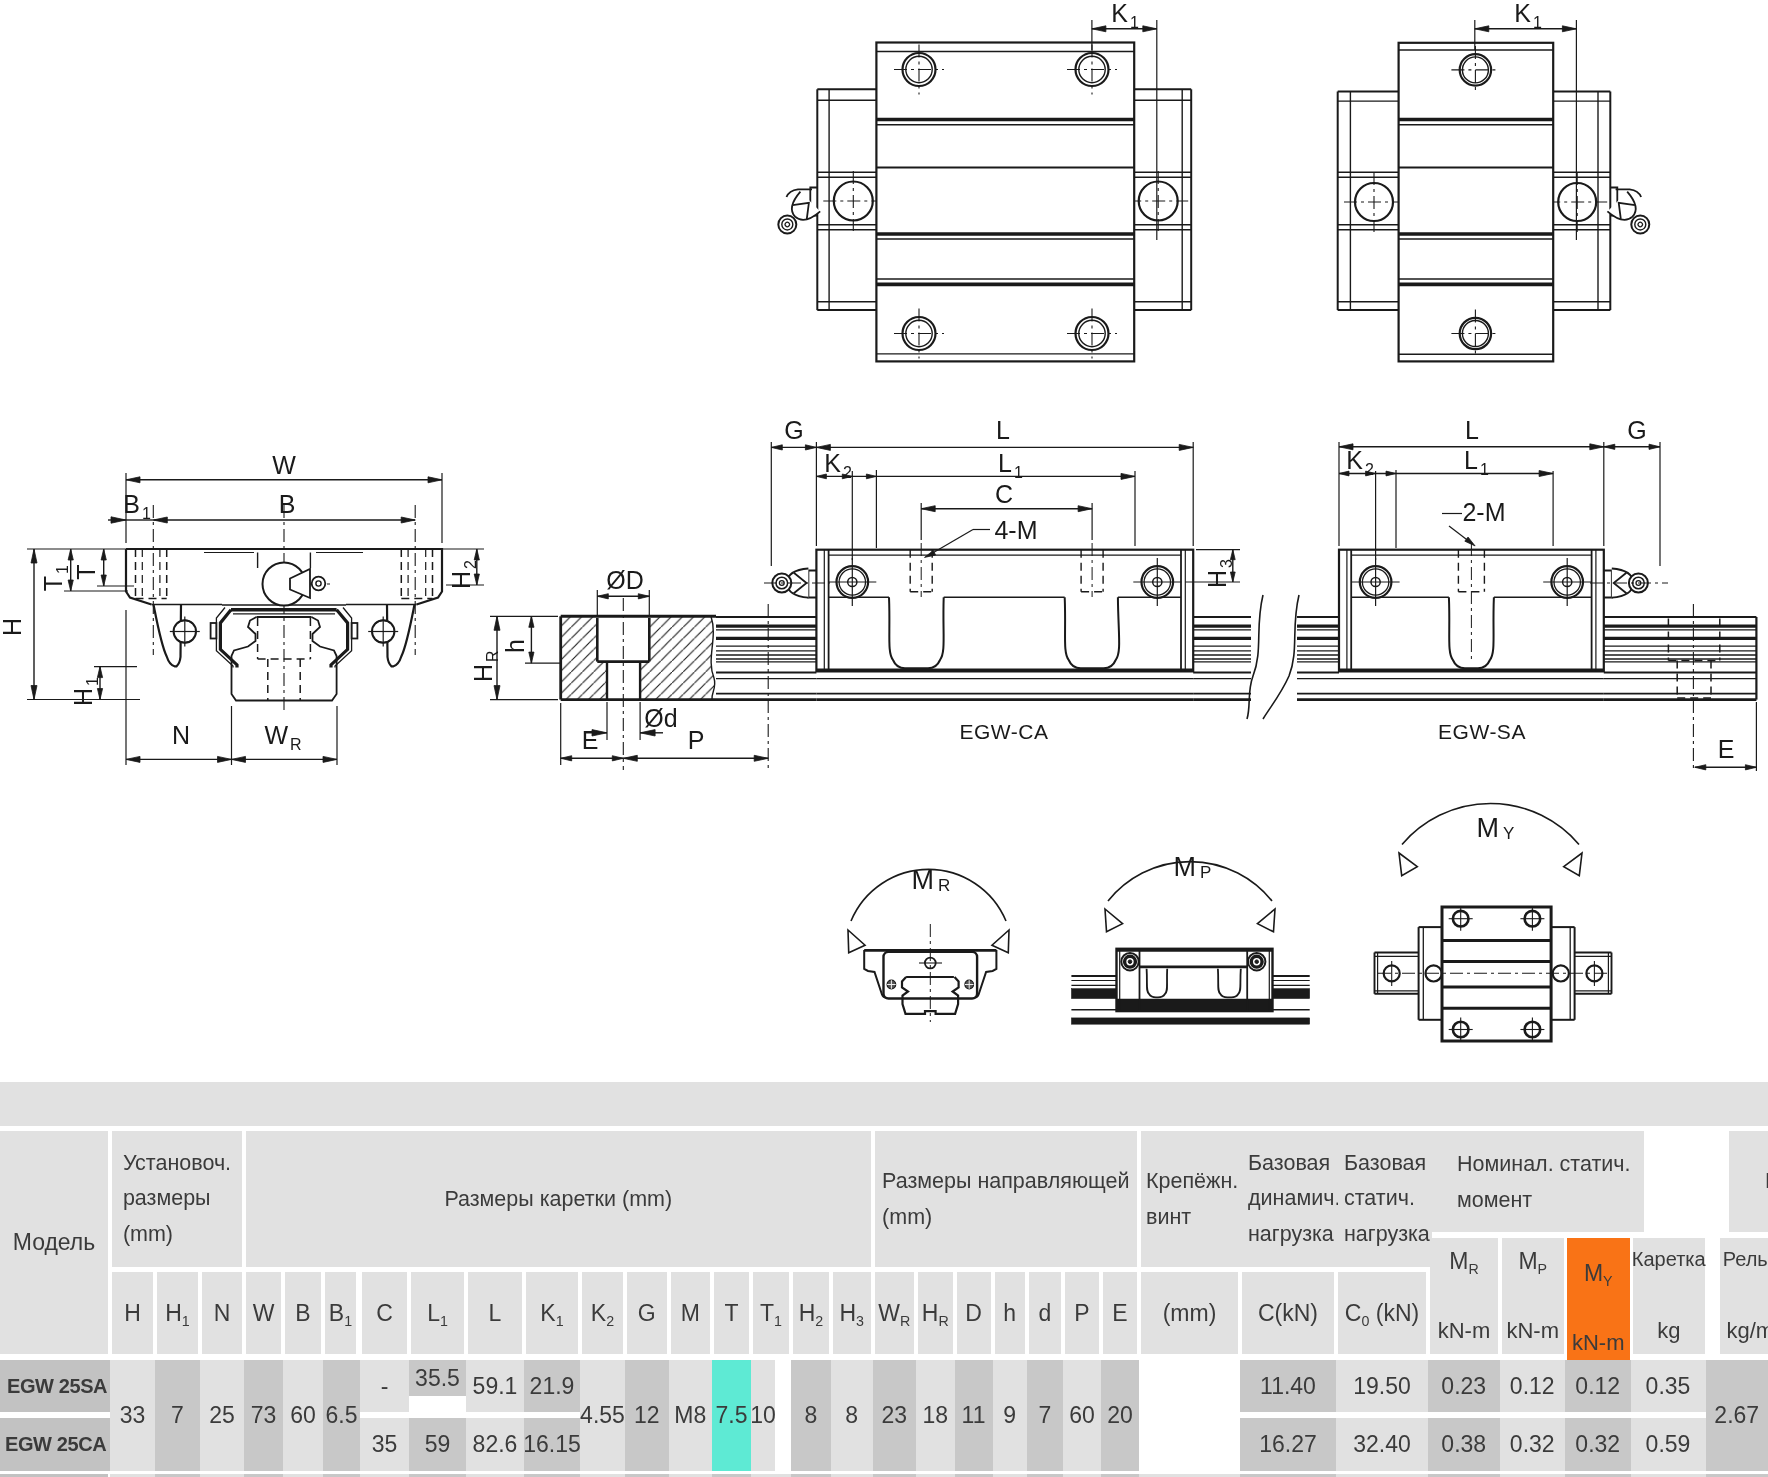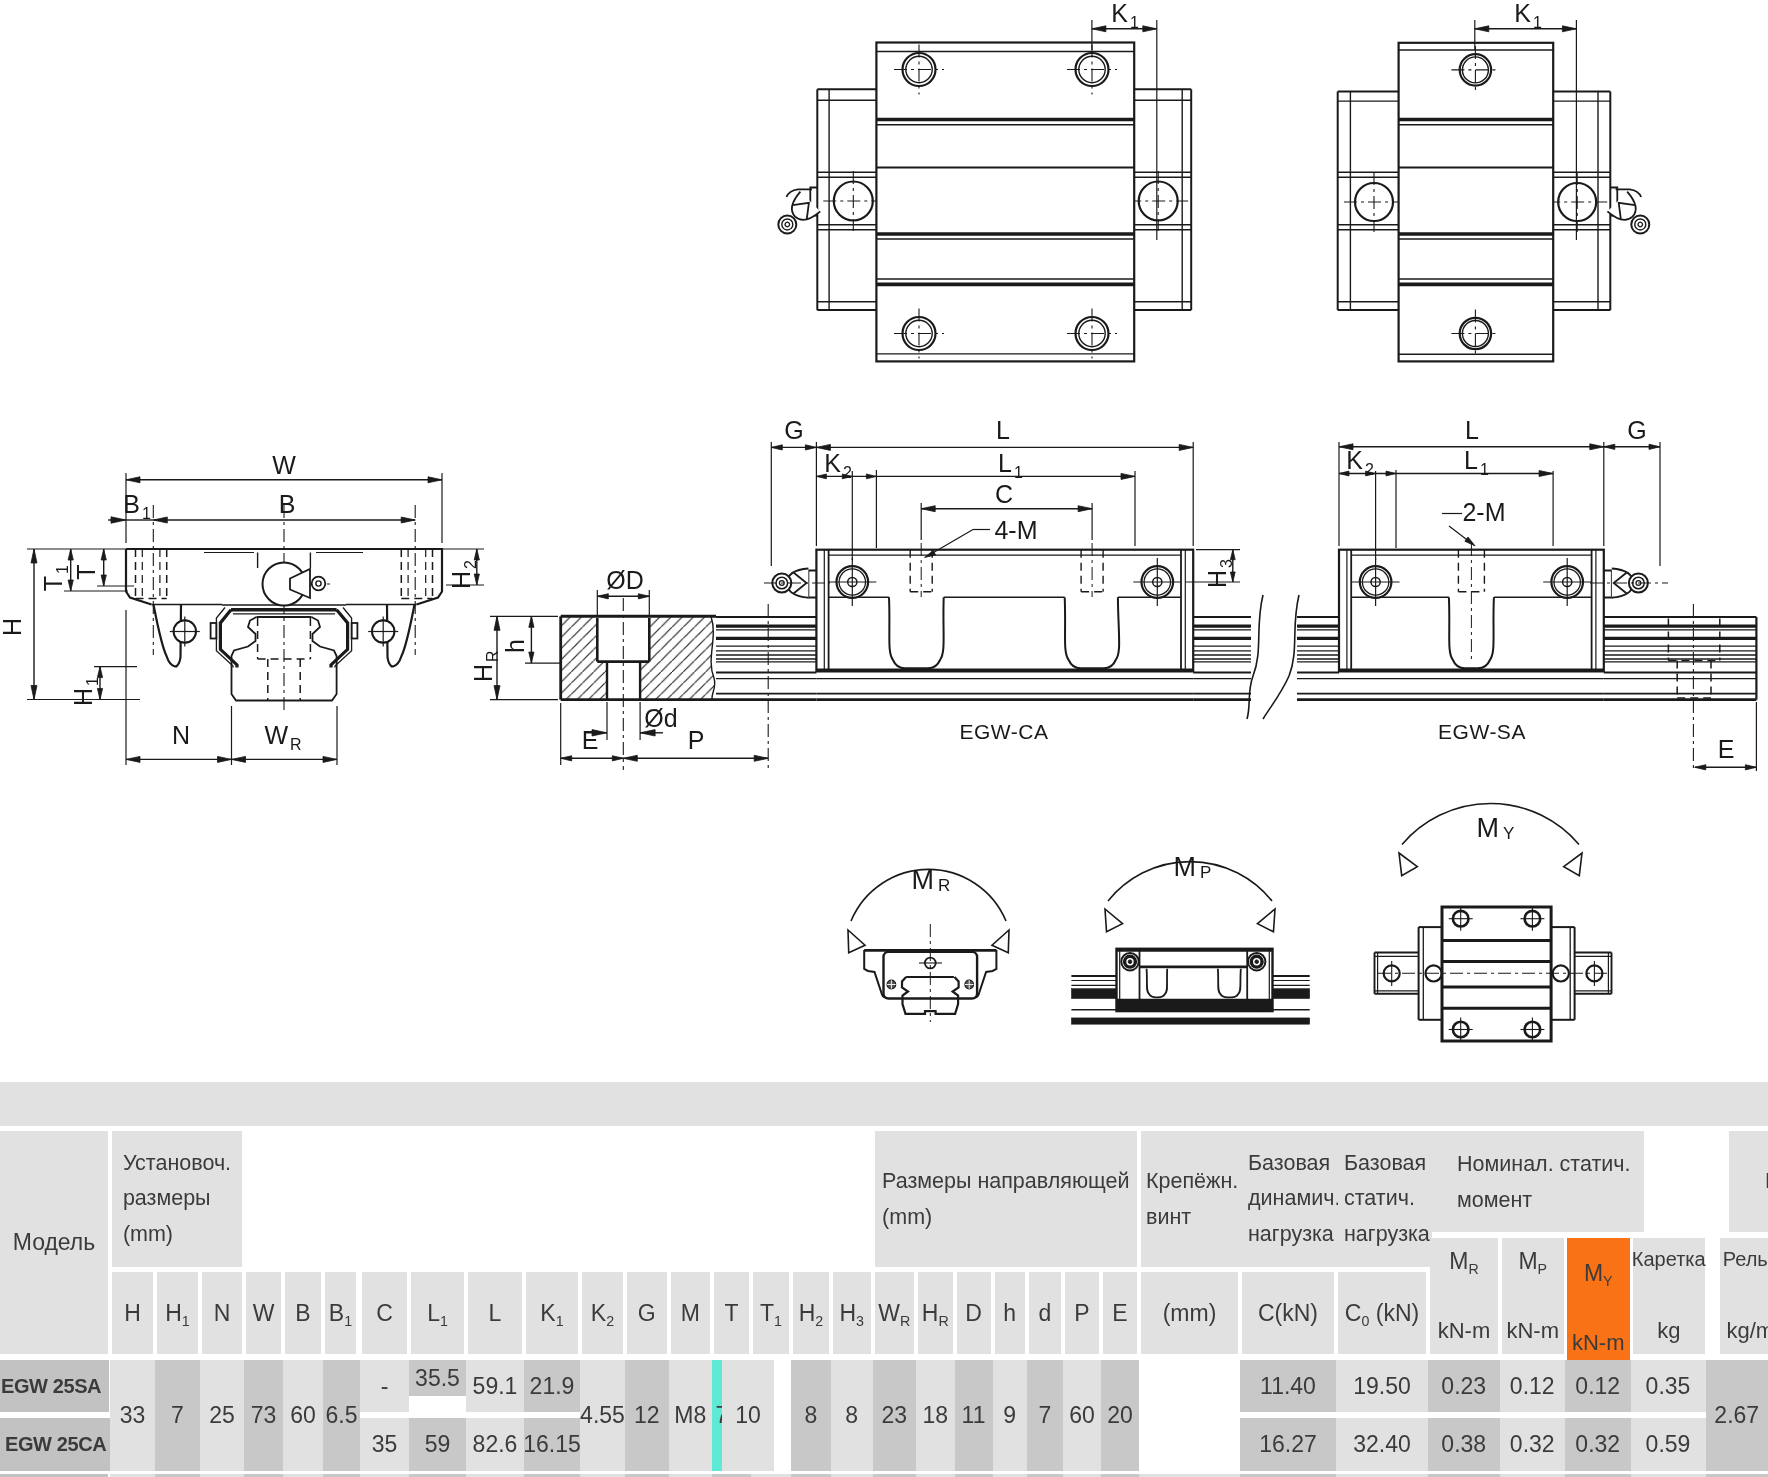"Размеры каретки (mm)" div.c { html: none -> <div> <span>Размеры каретки (mm)</span> </div> }
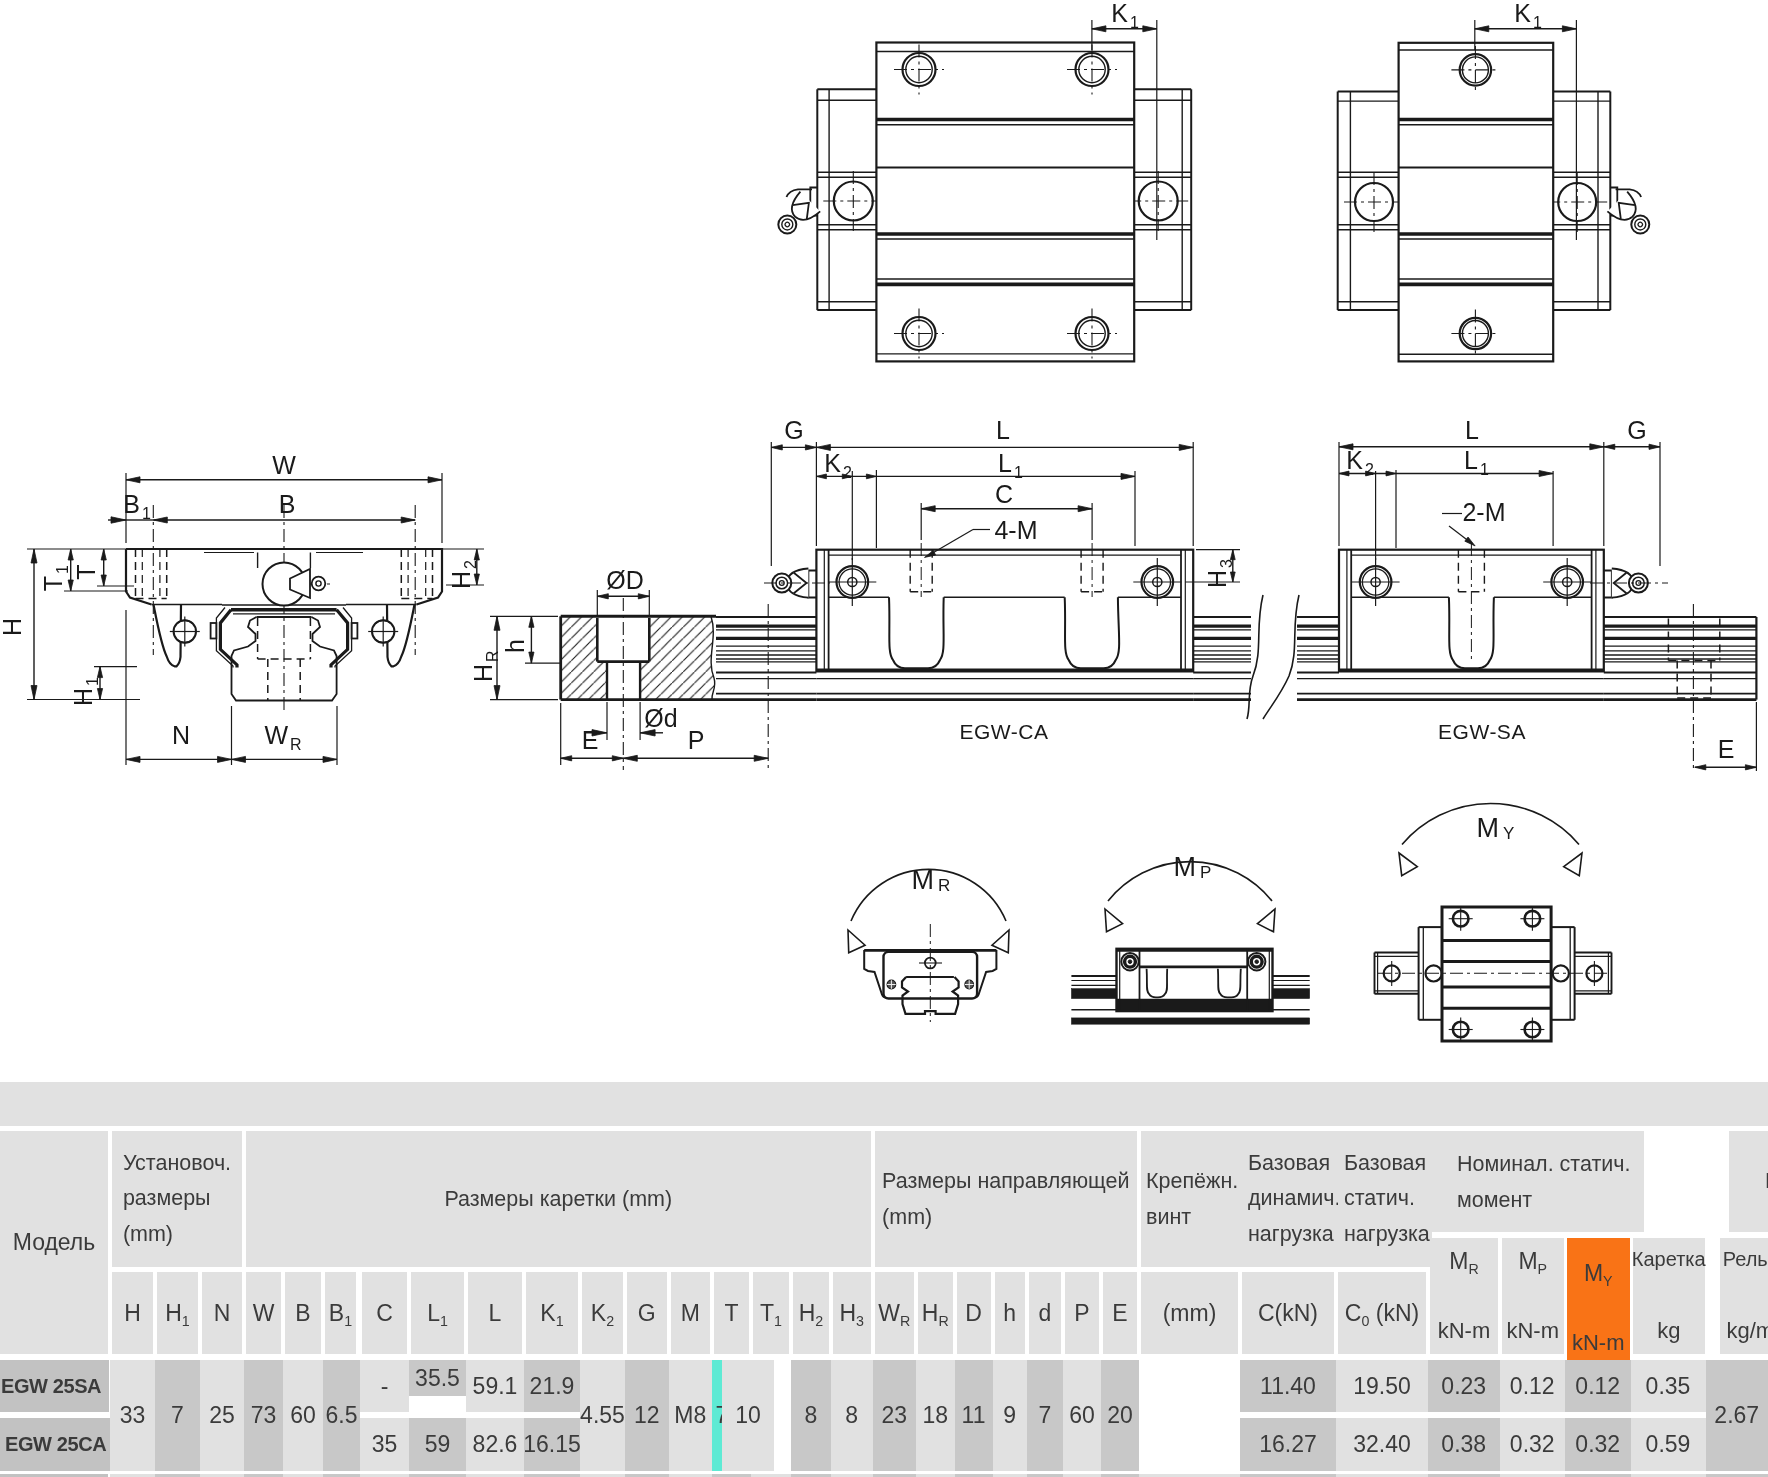"EGW 25SA" div.c { padding-left: 1px -> 7px }
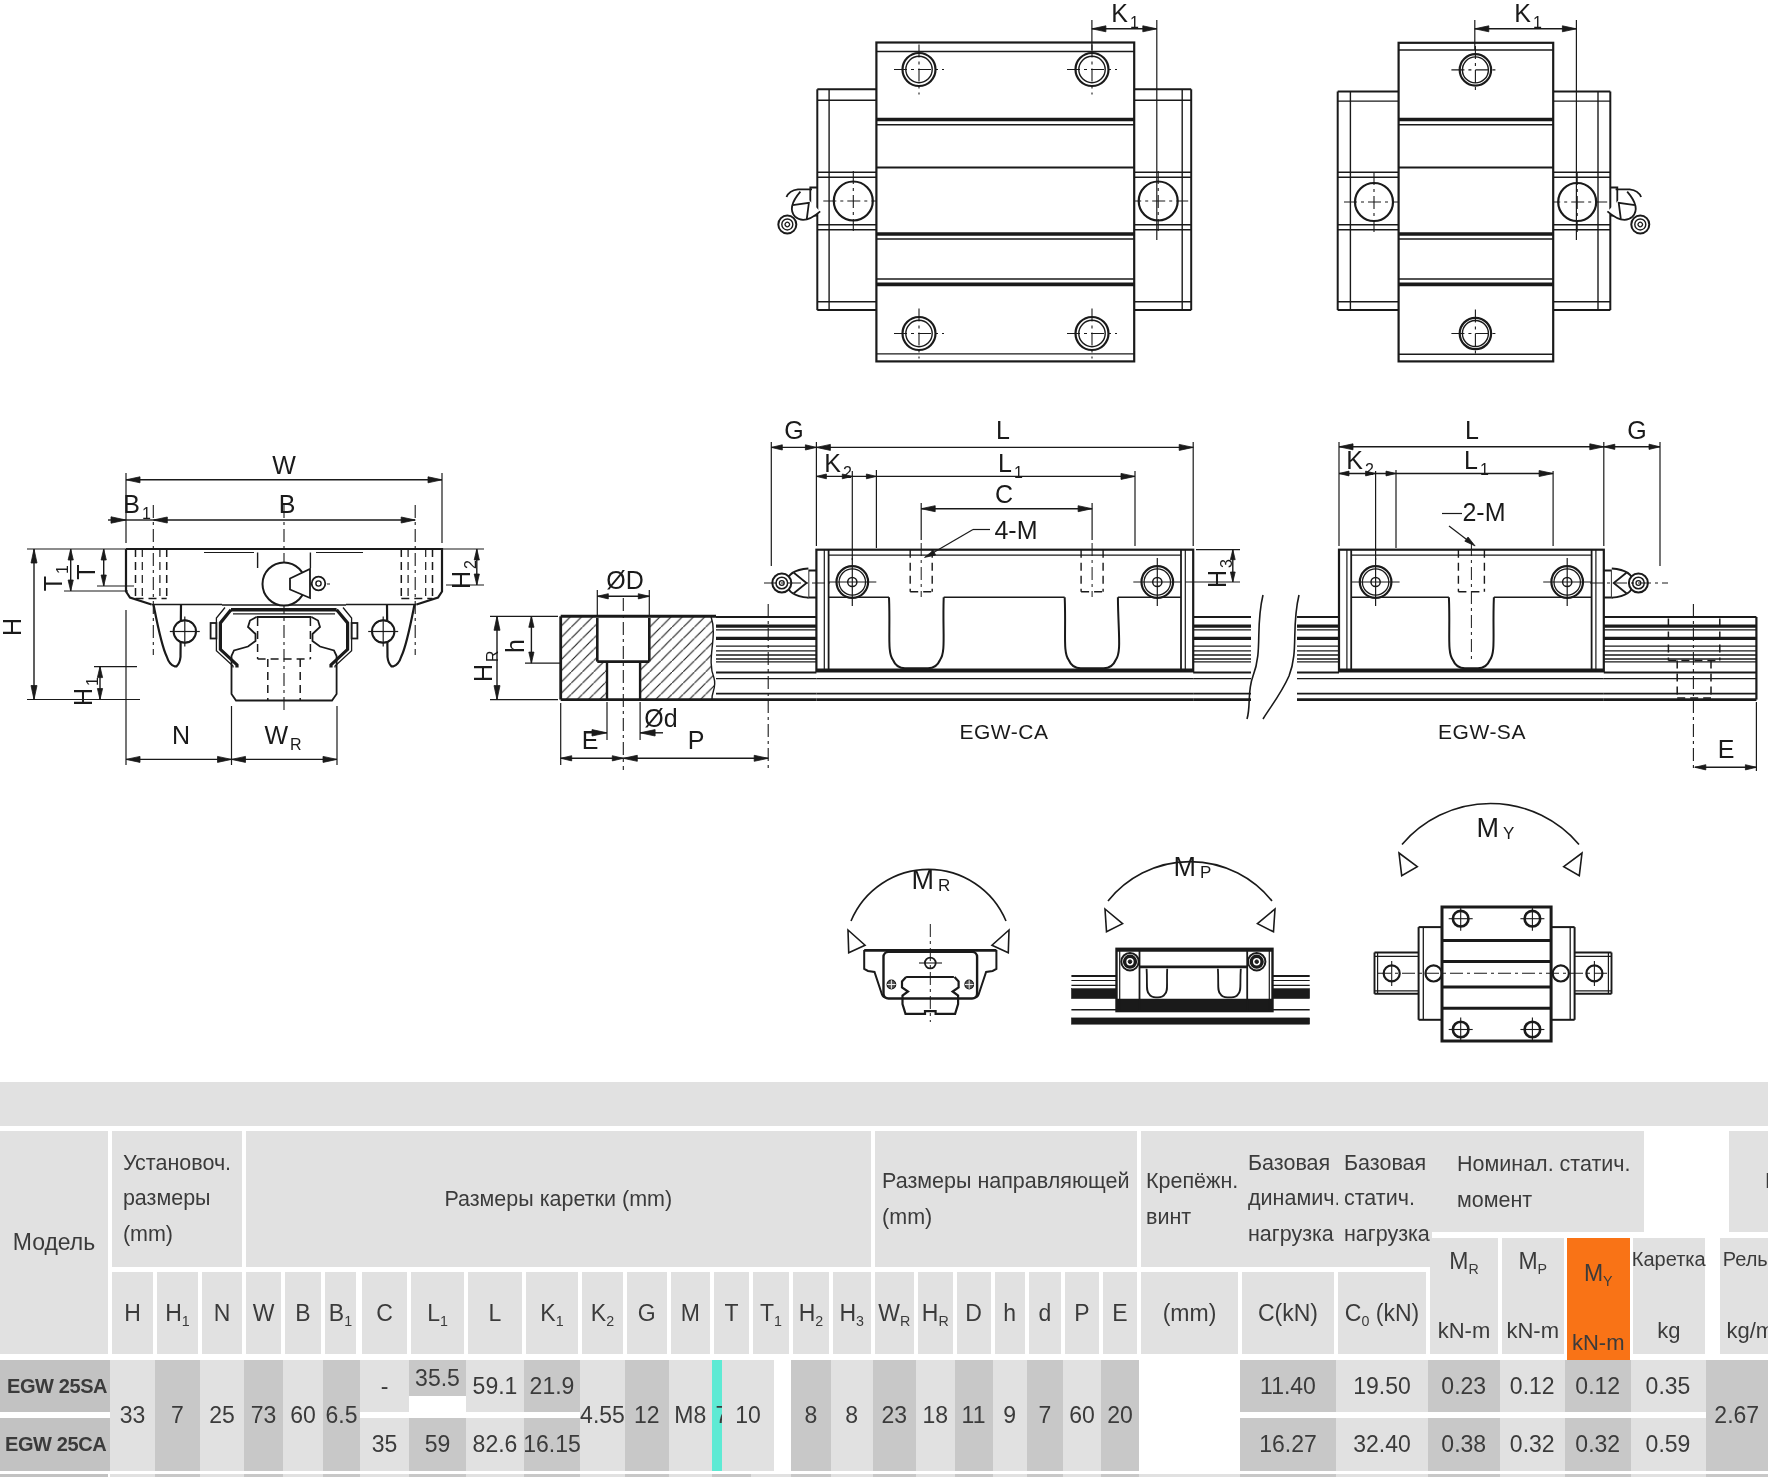"10" div.c { left: 722px -> 751px; width: 52px -> 24px }
